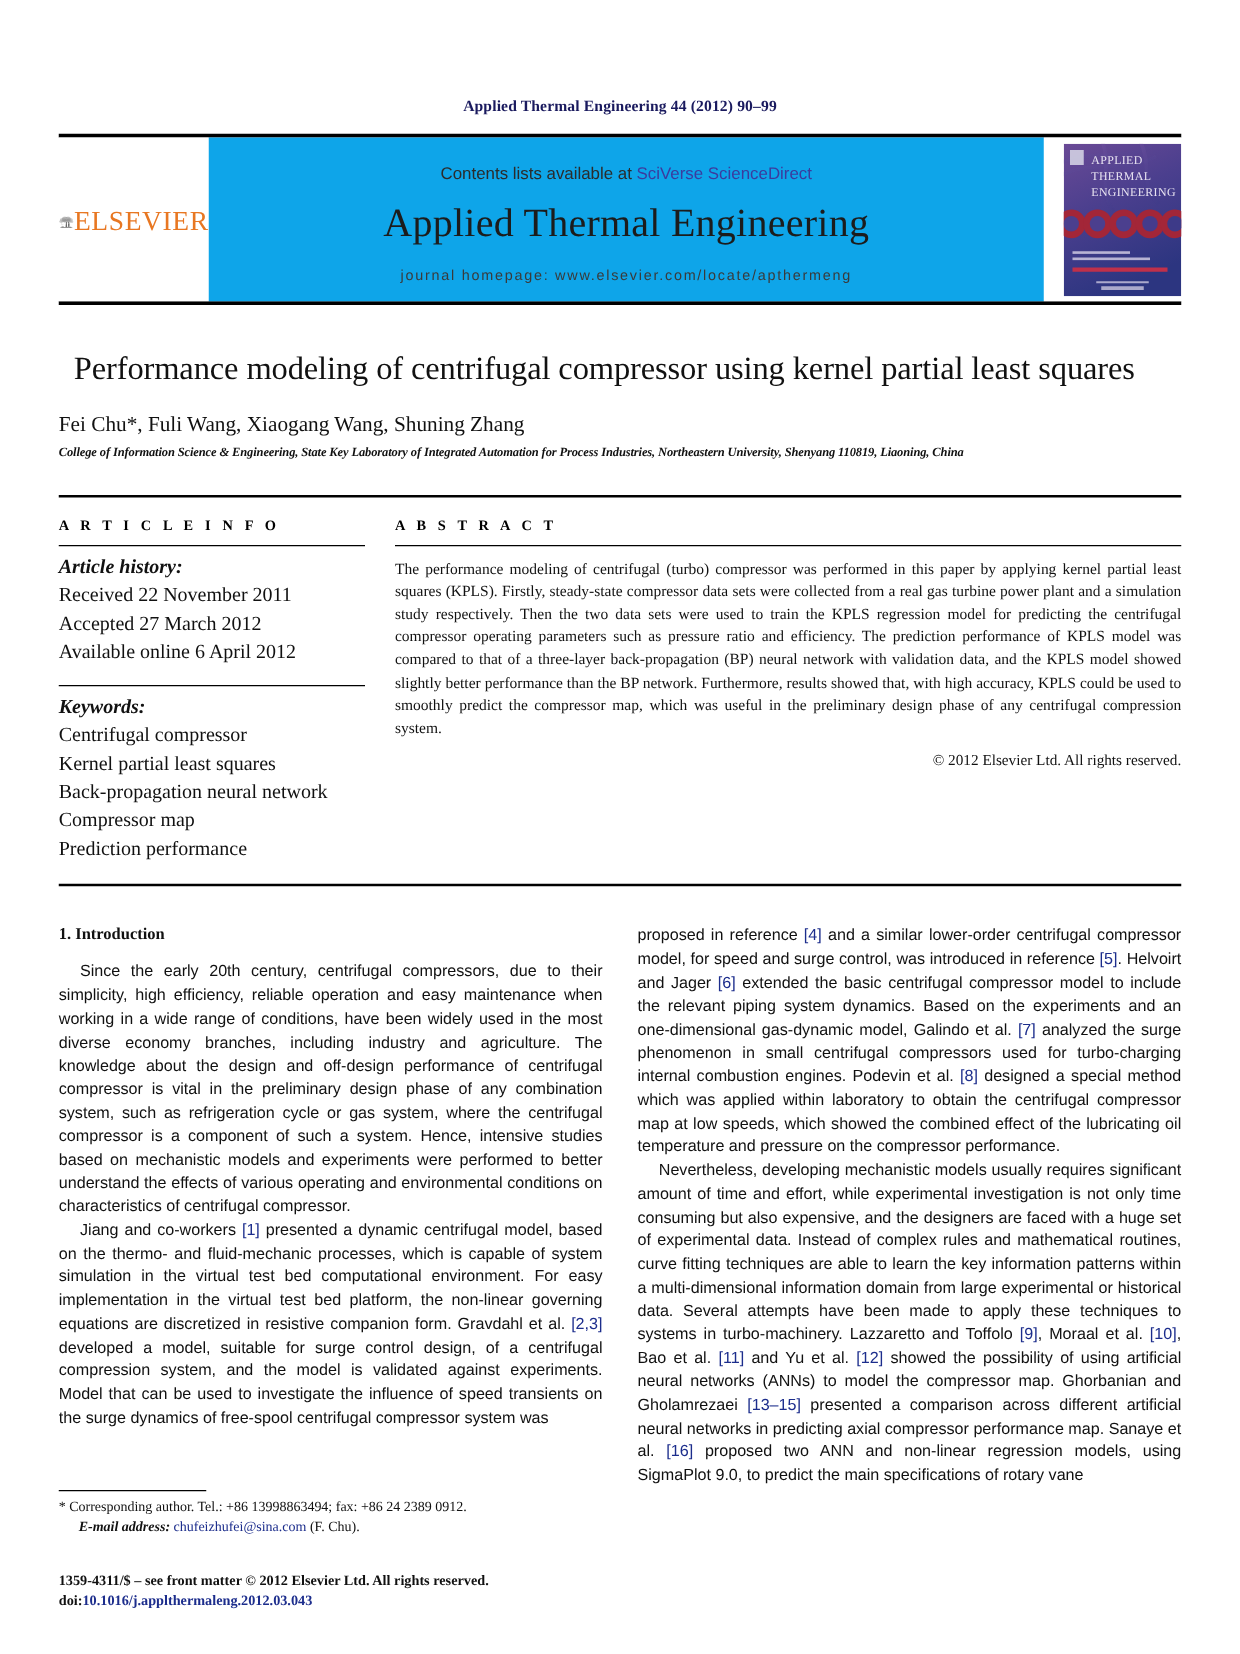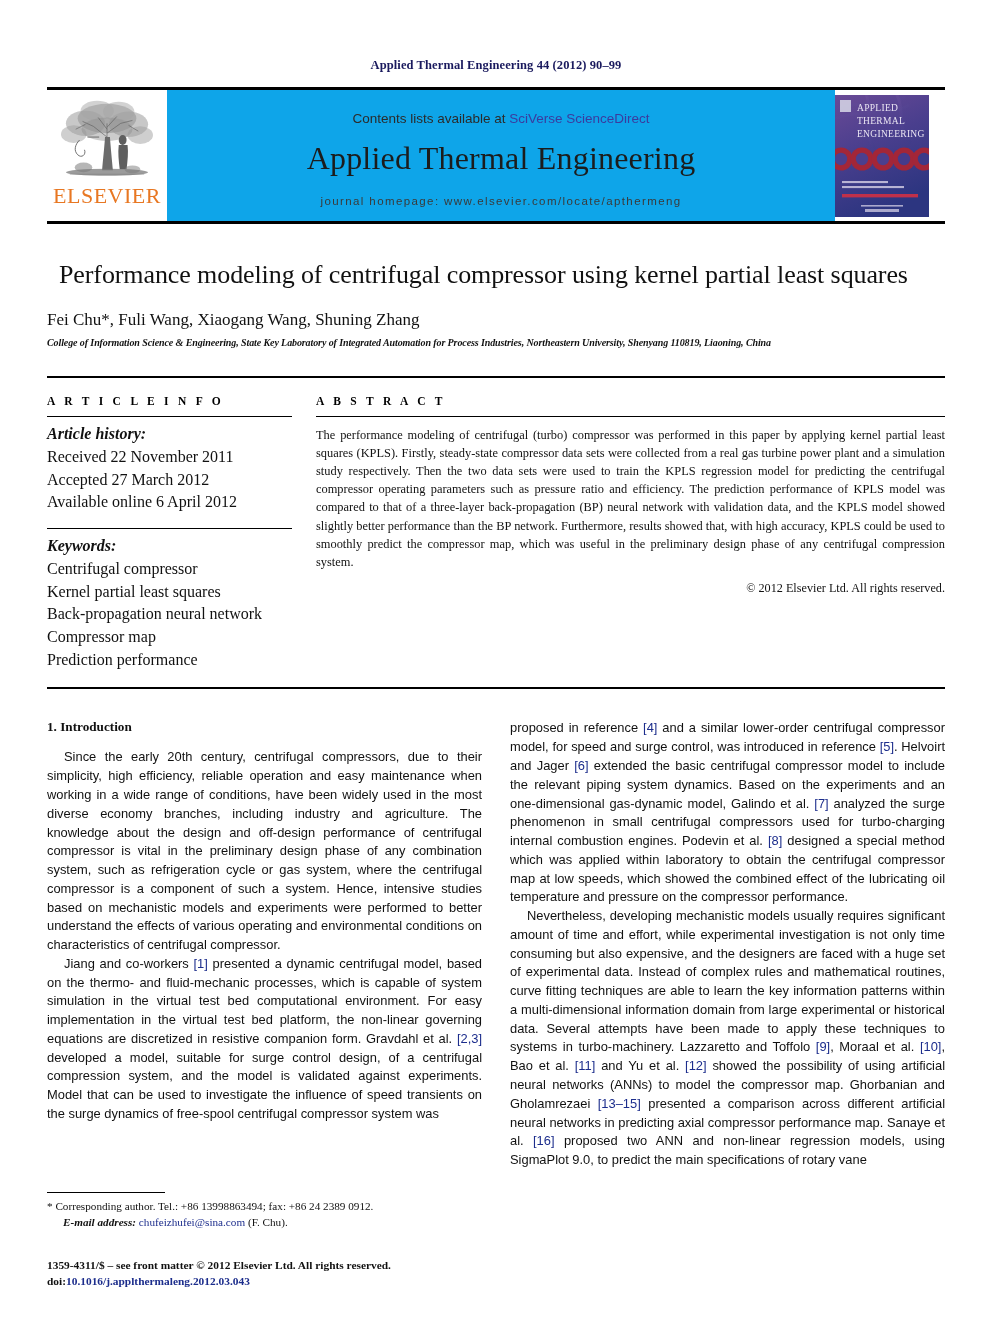"Applied Thermal Engineering 44 (2012)" .running-head { padding-top: 58px -> 78px }
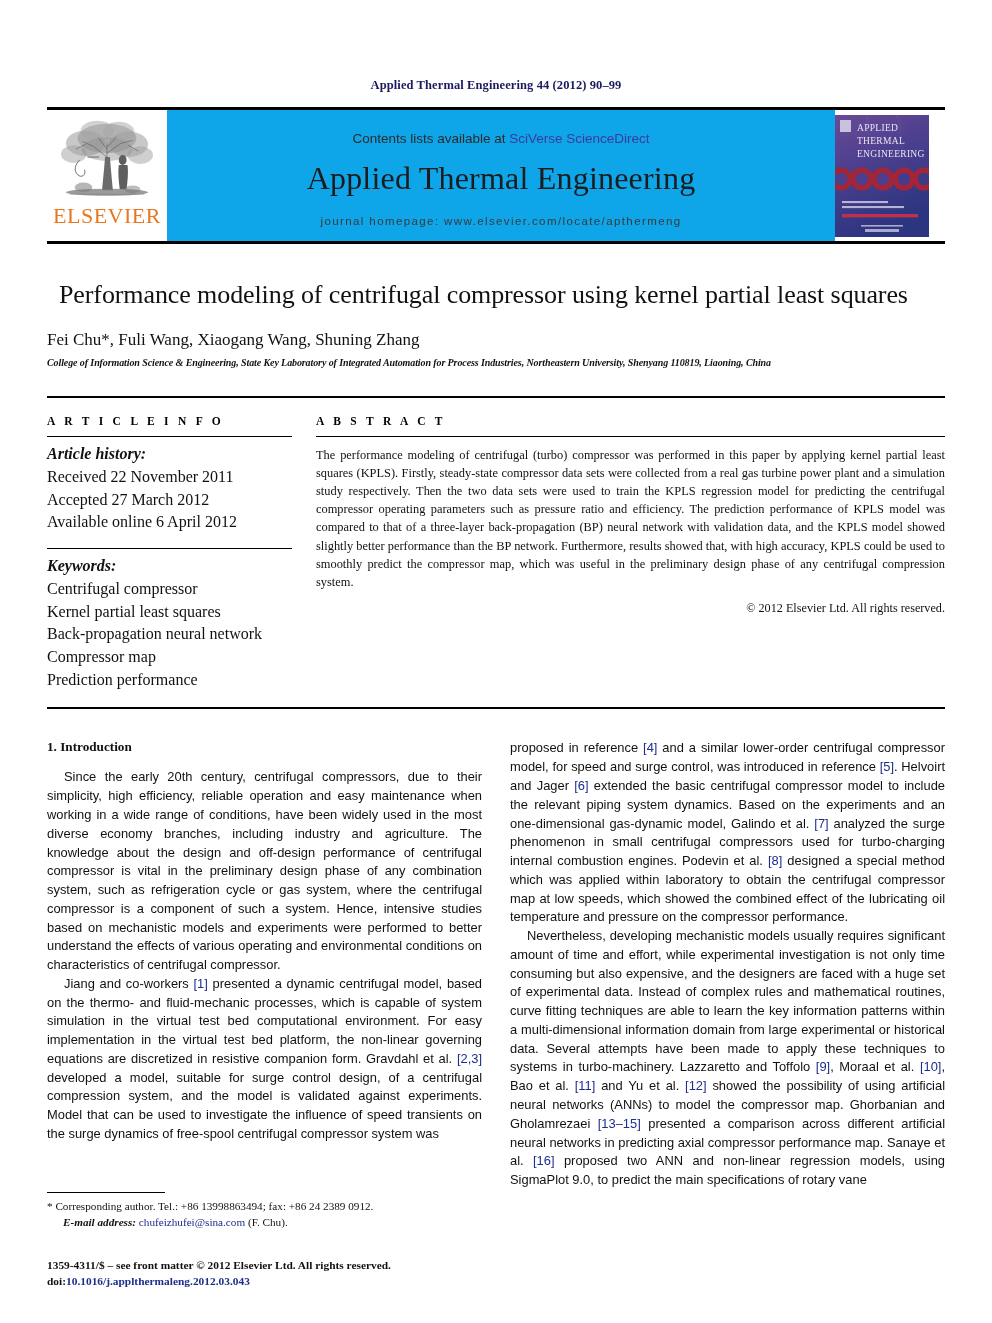"APPLIED" .cover-block { justify-content: flex-start -> flex-end }
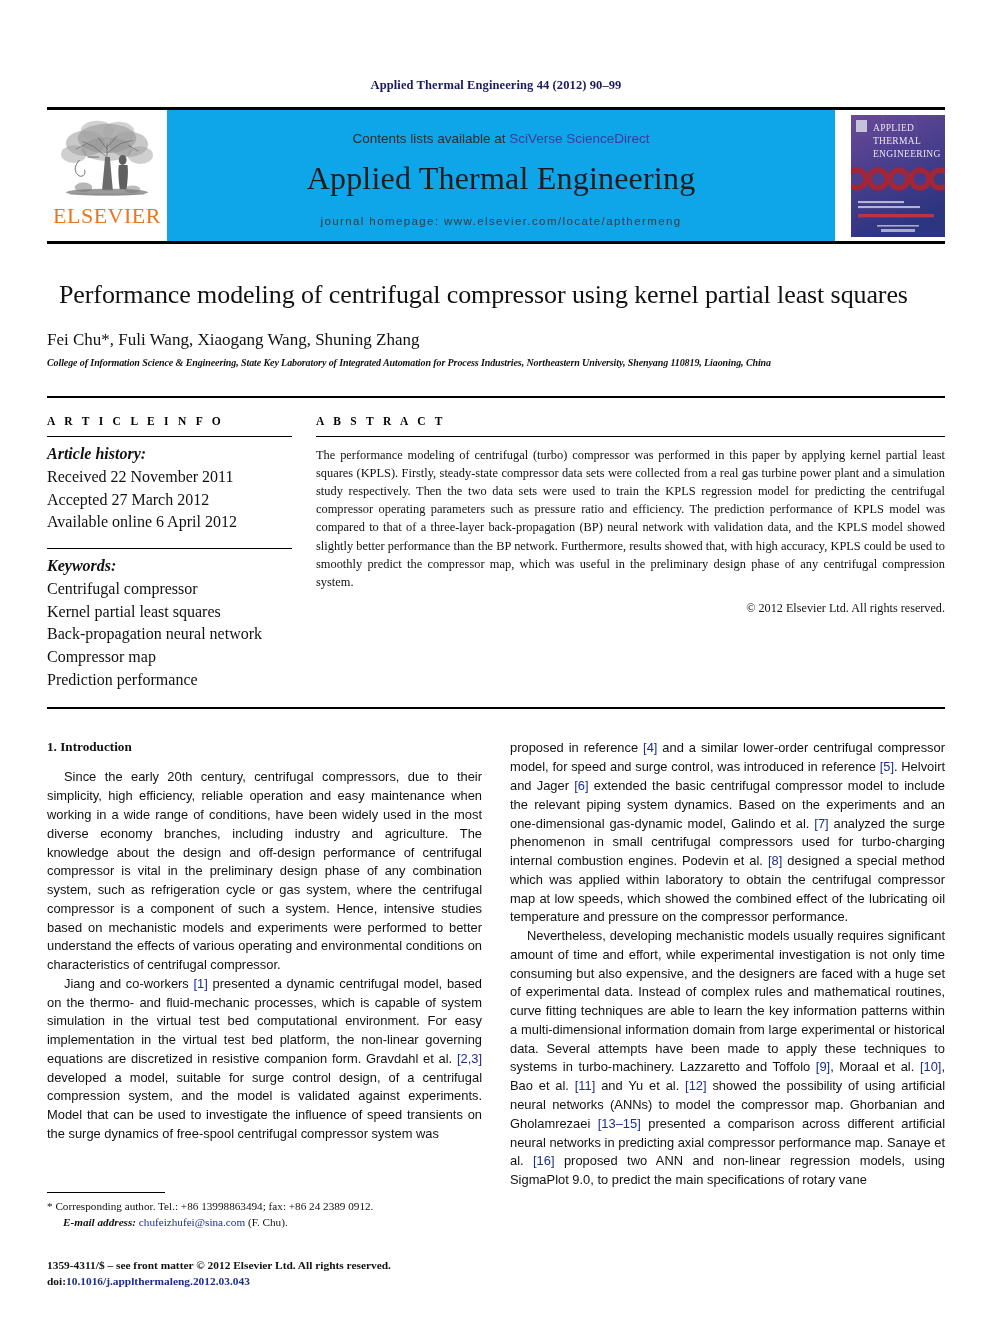"ELSEVIER" .elsevier-block { flex-direction: column -> row }
